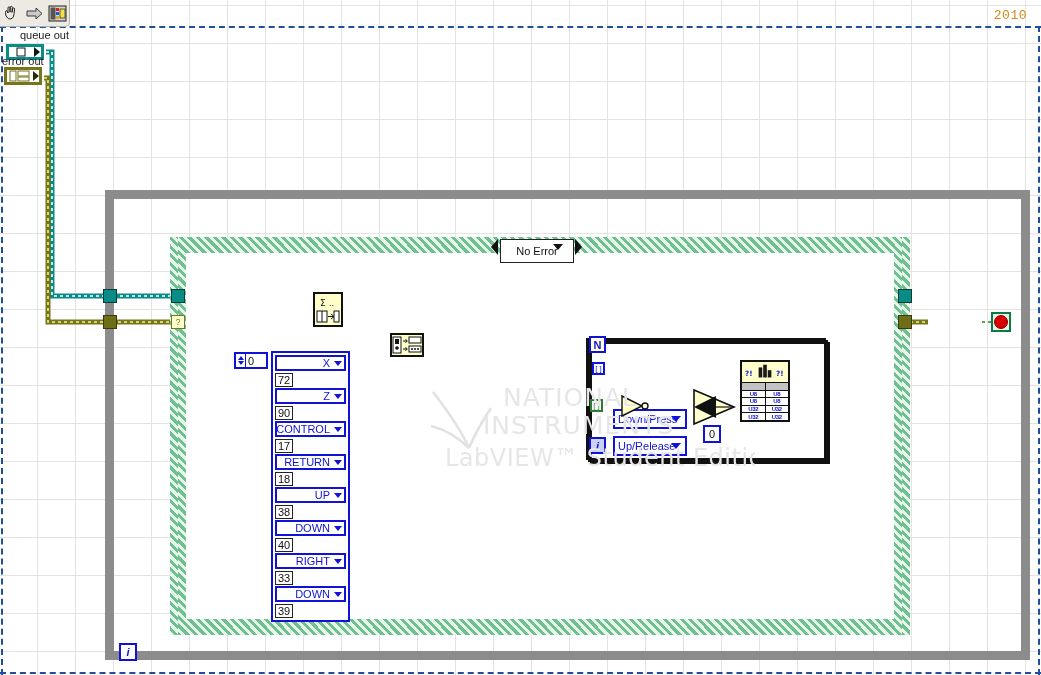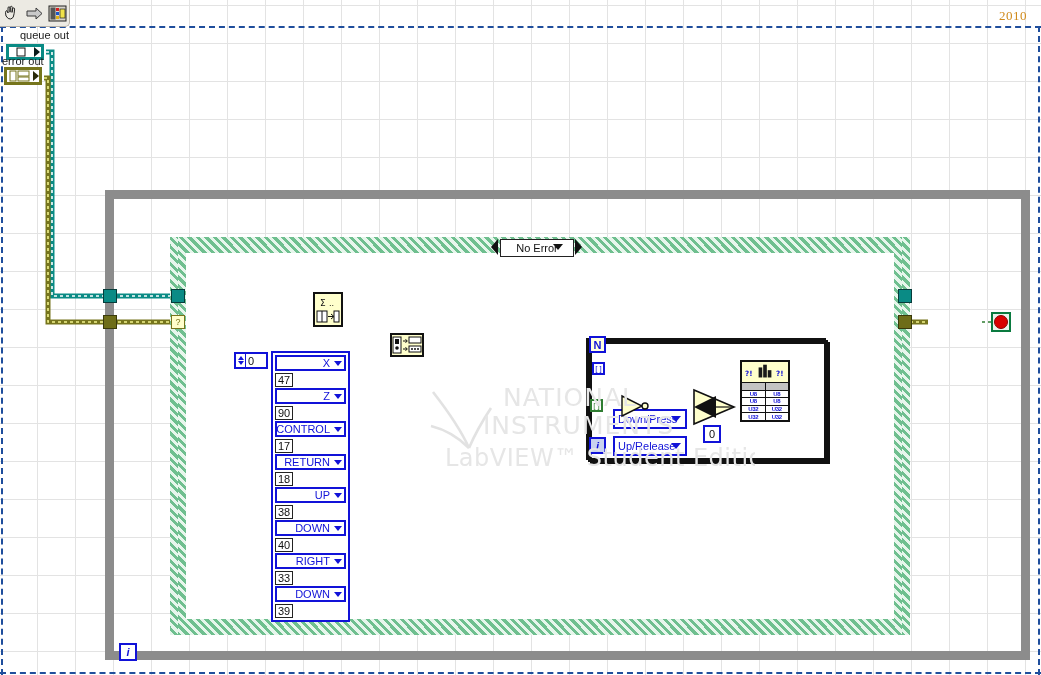"2010" #version { font-family: Liberation Serif, serif -> Liberation Mono, monospace }
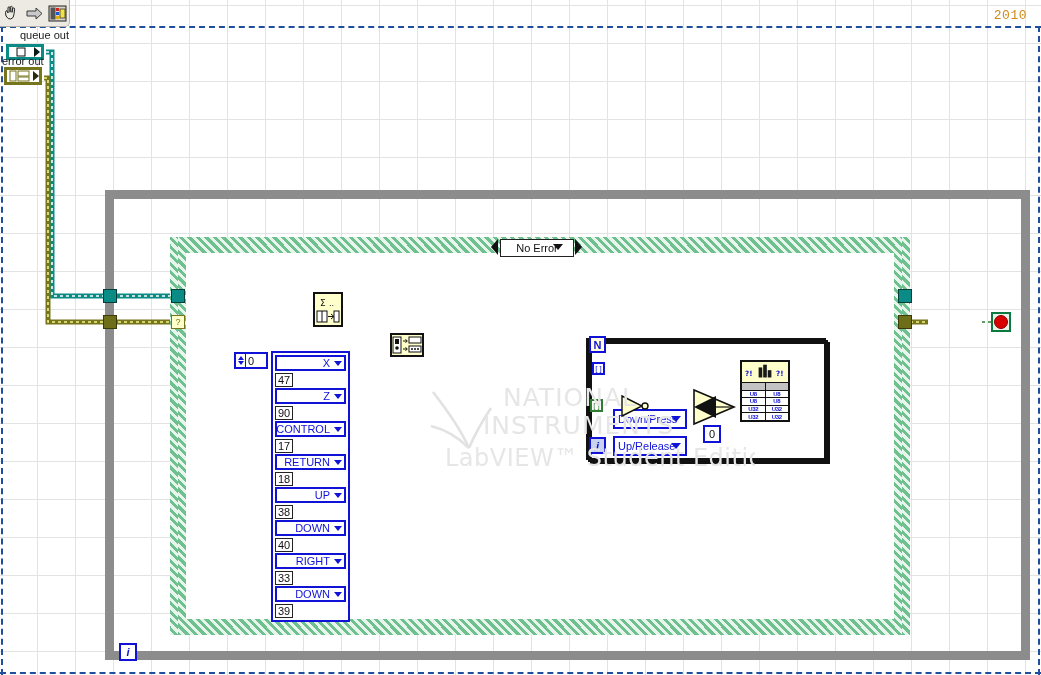"No Error" #case-selector { height: 18px -> 24px }
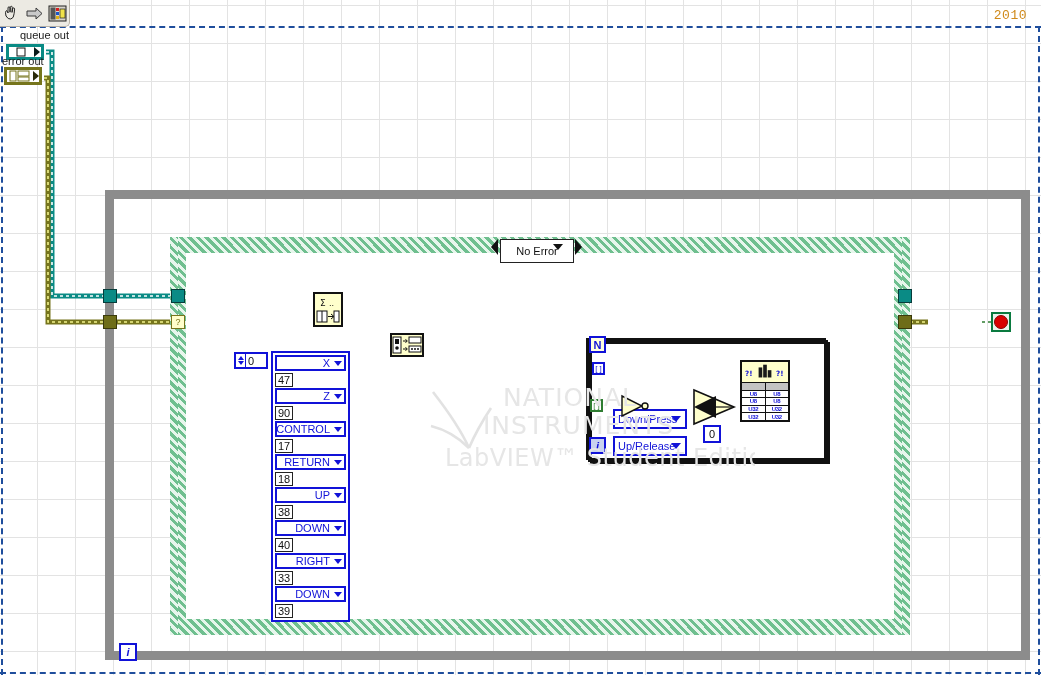"47" span.nb { text: 47 -> 72 }
